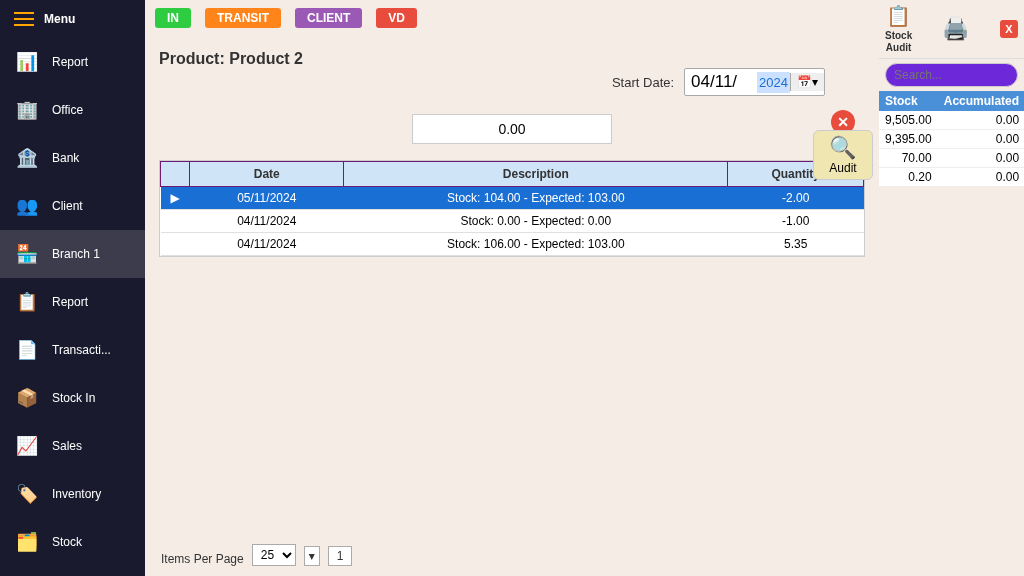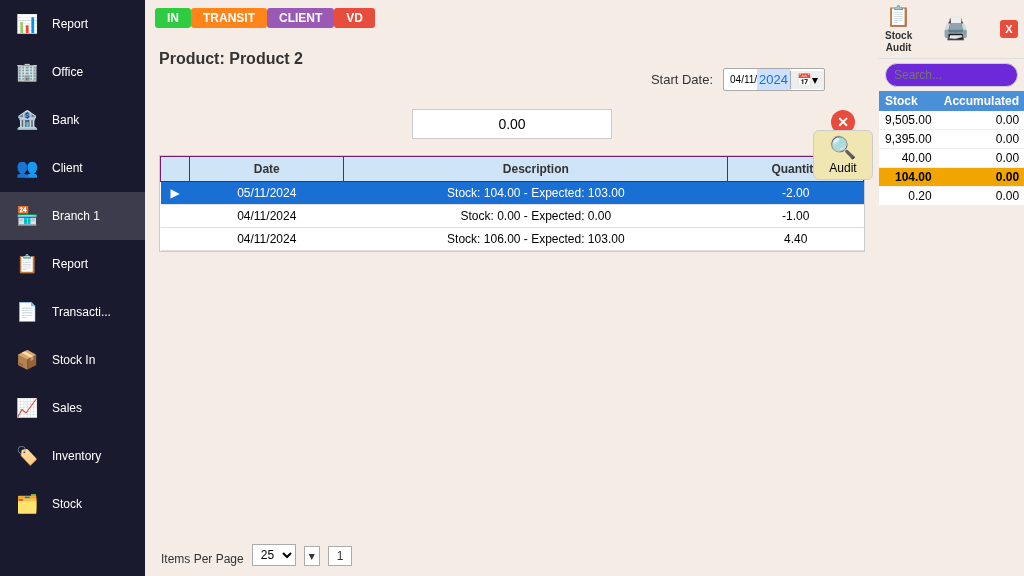"Menu" div.sidebar-menu-btn { html: none -> <div> <div> <span></span> <span></span> <span></span> </div> <span>Menu</span> </div> }
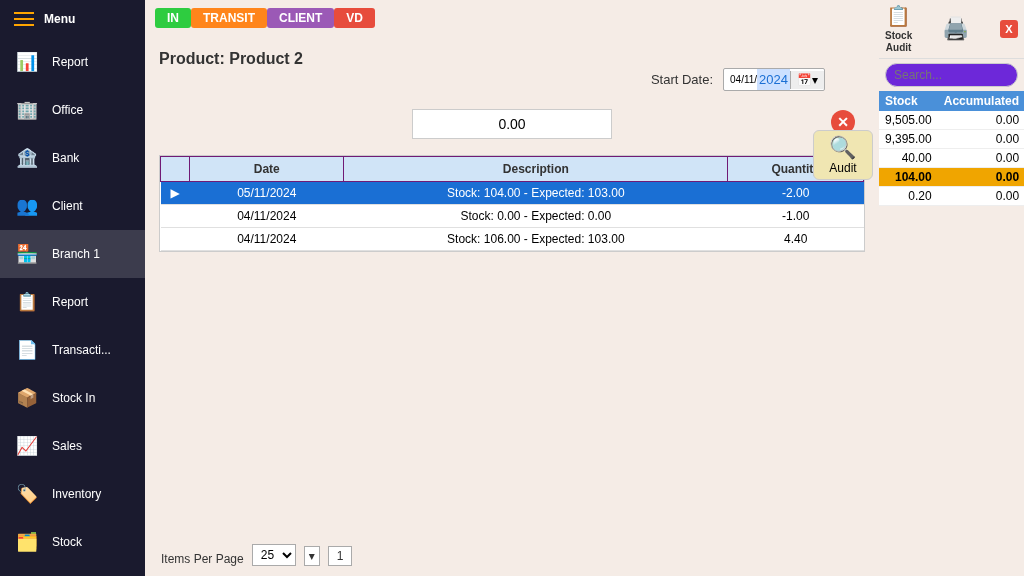"IN" .top-bar { gap: 0 -> 14px }
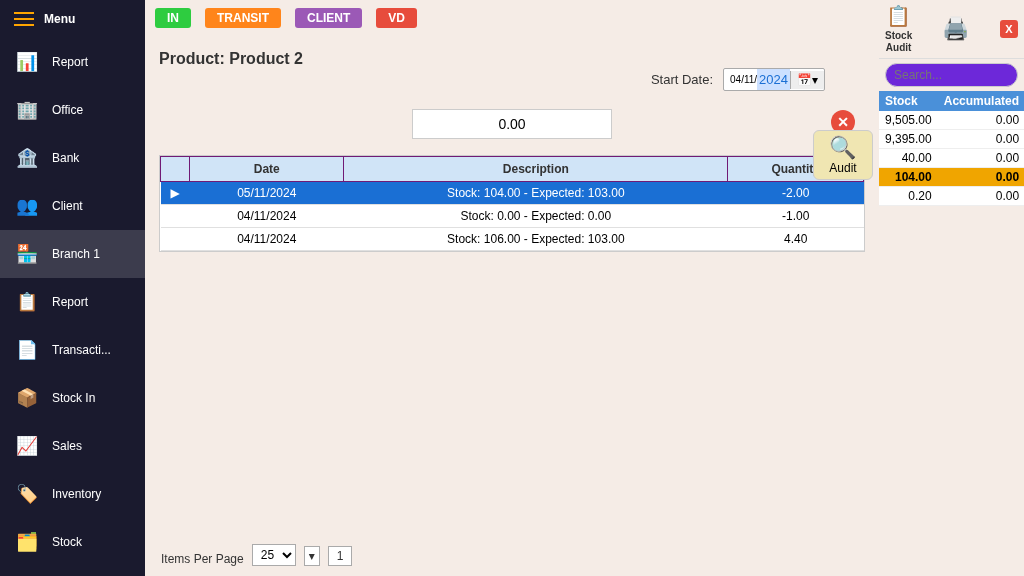"04/11/" span { font-size: 10px -> 17px; padding: 3px 0 3px 6px -> 3px 20px 3px 6px }
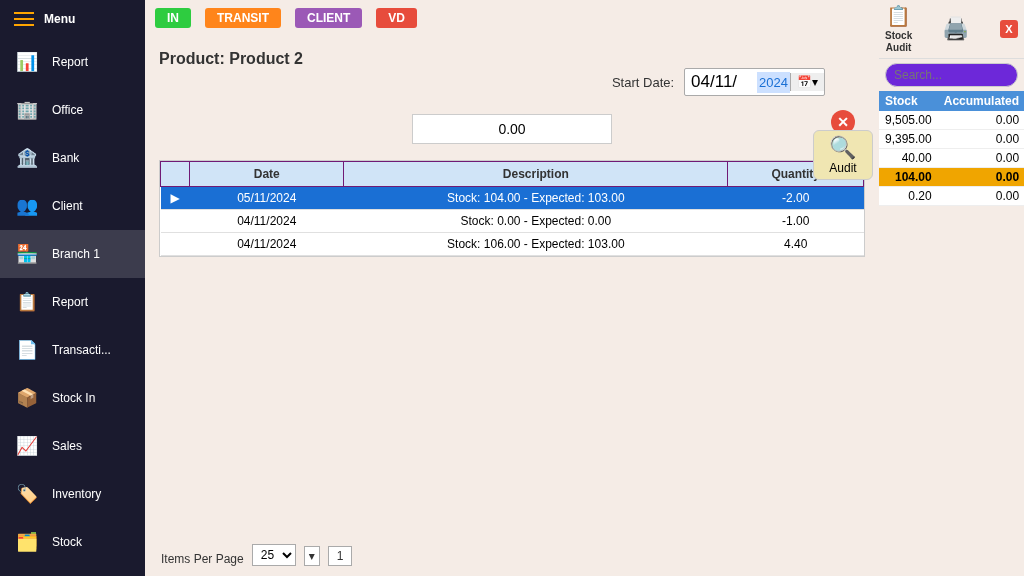"40.00" td { text: 40.00 -> 70.00 }
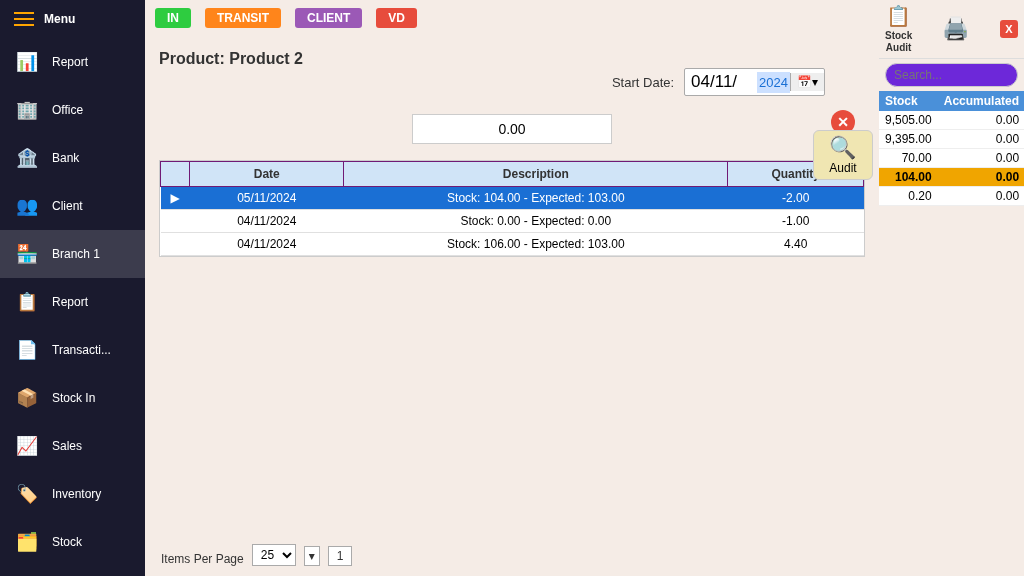"104.00" tr.highlighted { html: <tr> <td>104.00</td> <td>0.00</td> </tr> -> none }
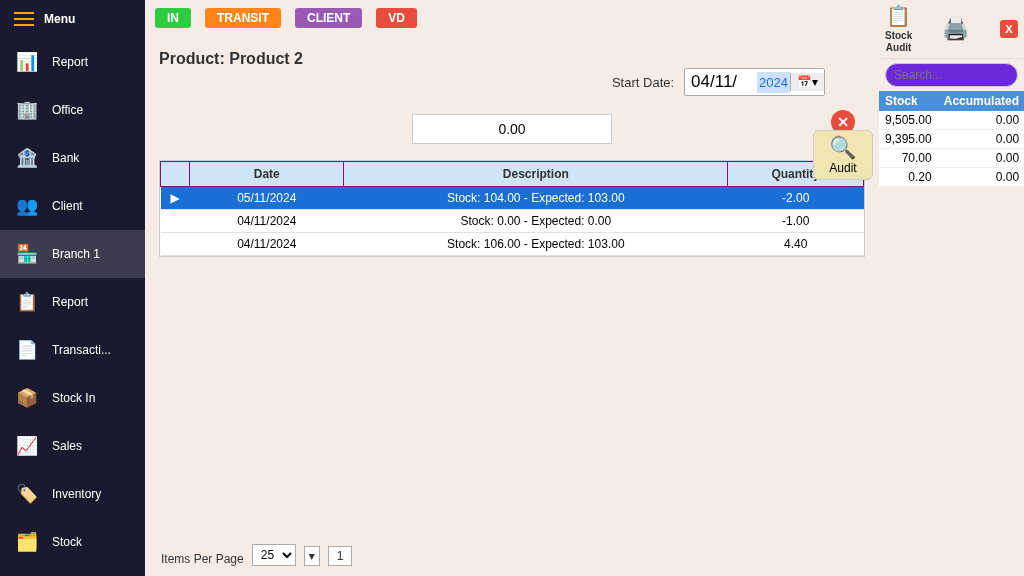"4.40" td { text: 4.40 -> 5.35 }
